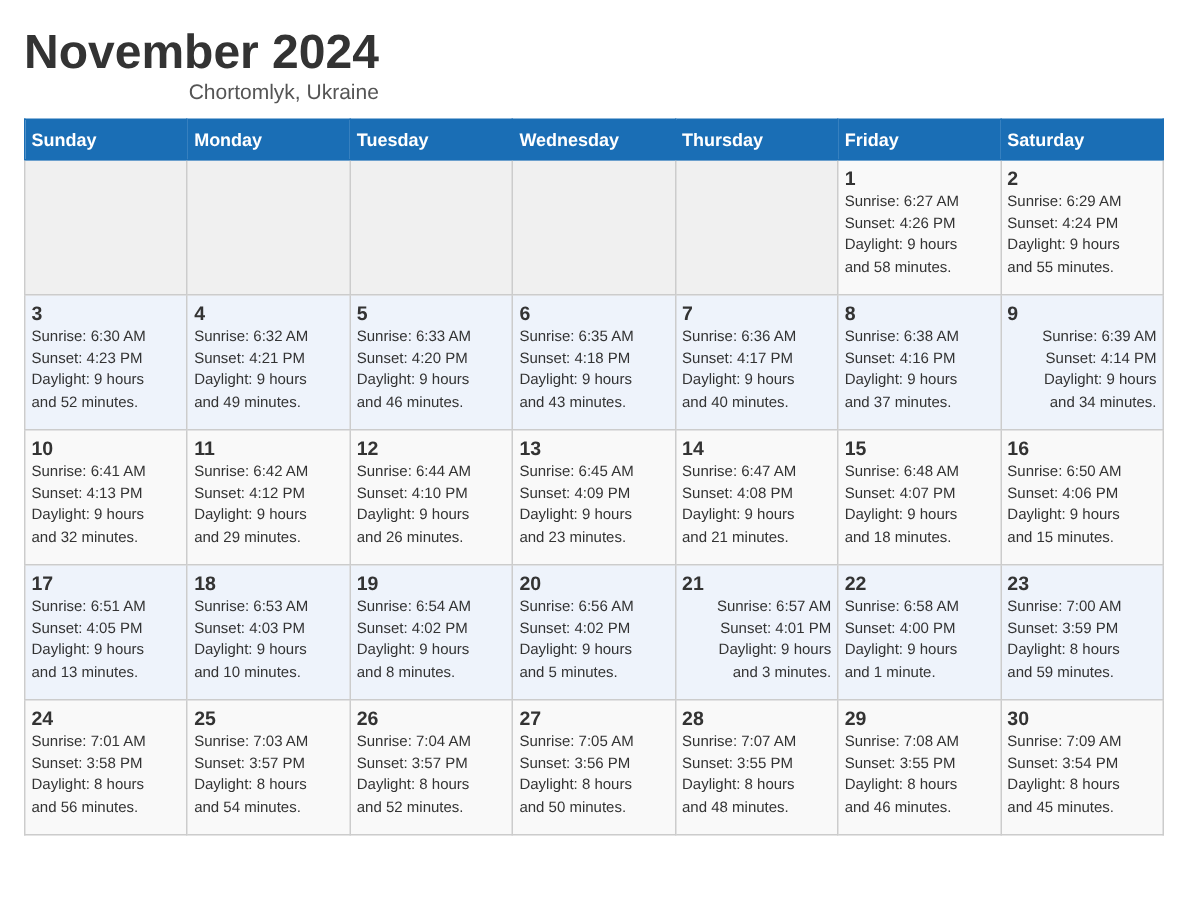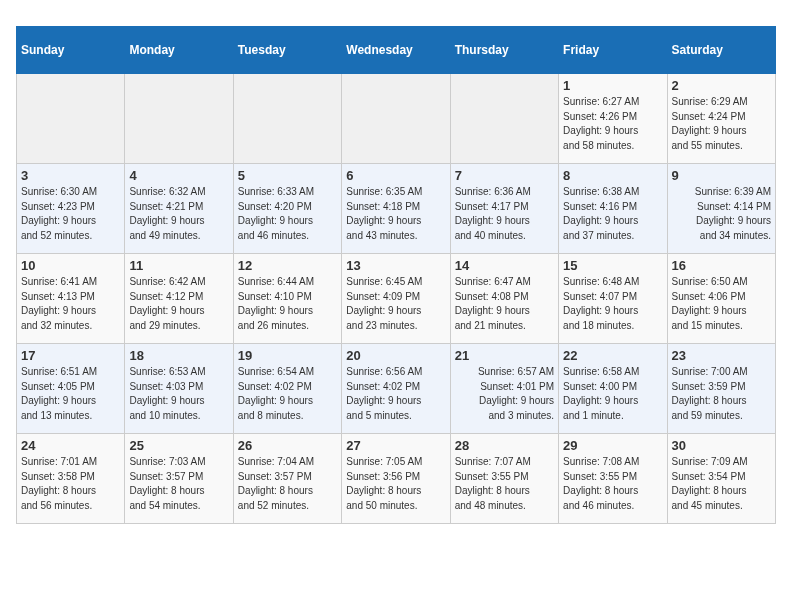"November 2024" div.title-block { html: none -> <div> <div>November 2024</div> <div>Chortomlyk, Ukraine</div> </div> }
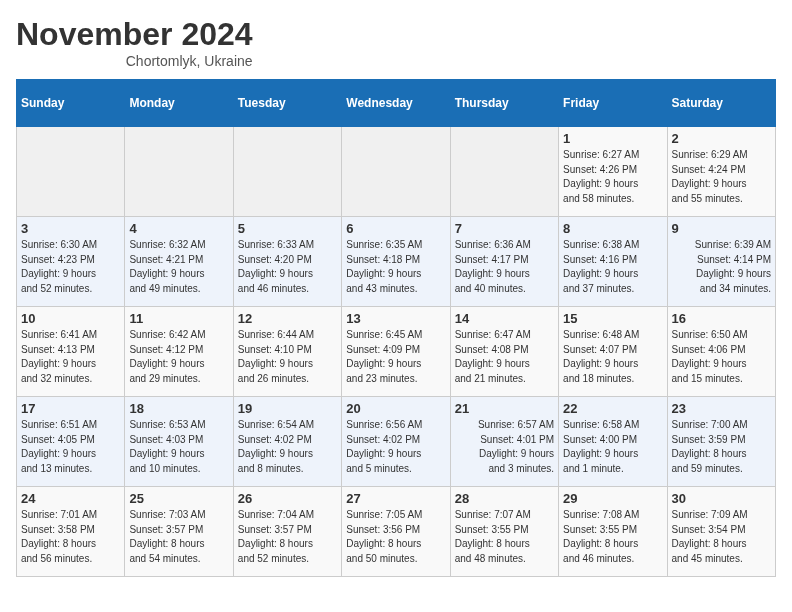"Sunday" thead tr th { padding: 16px 4px -> 6px 4px }
